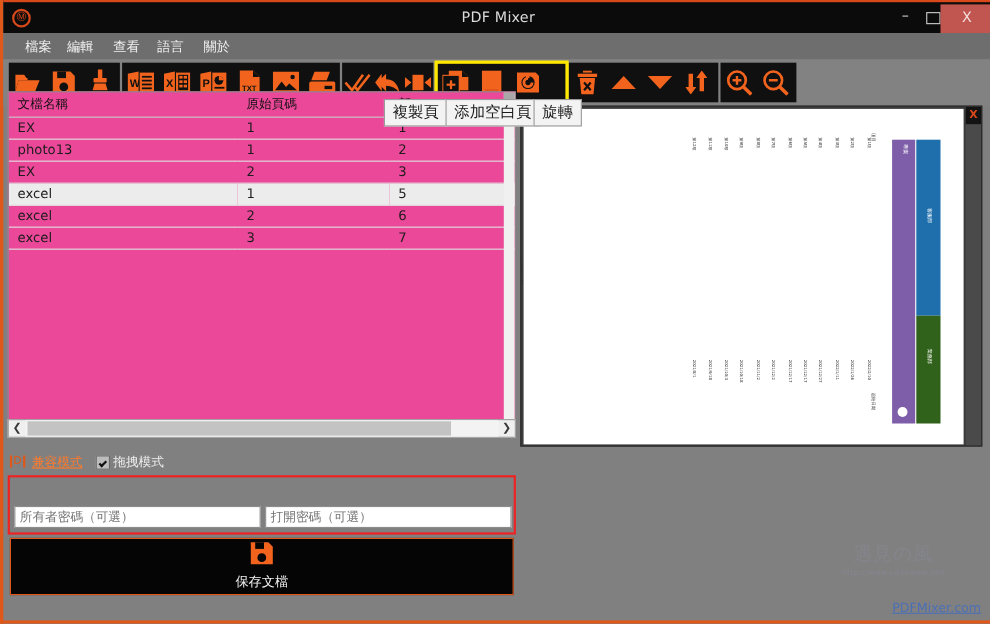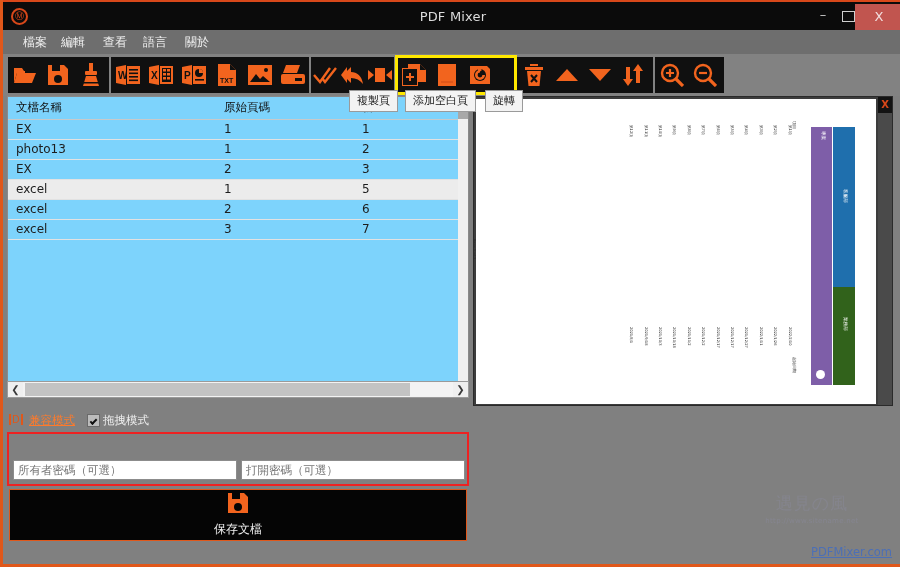"文檔名稱" .leftpane { background: #7dd3fc -> #ec4899; top: 96px -> 83px }
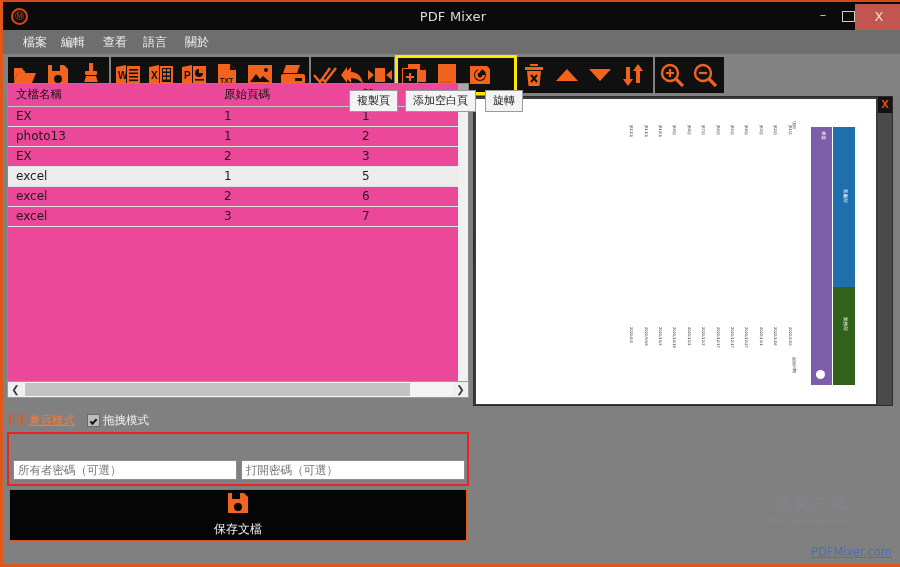"複製頁" .tip { font-size: 11px -> 14px }
